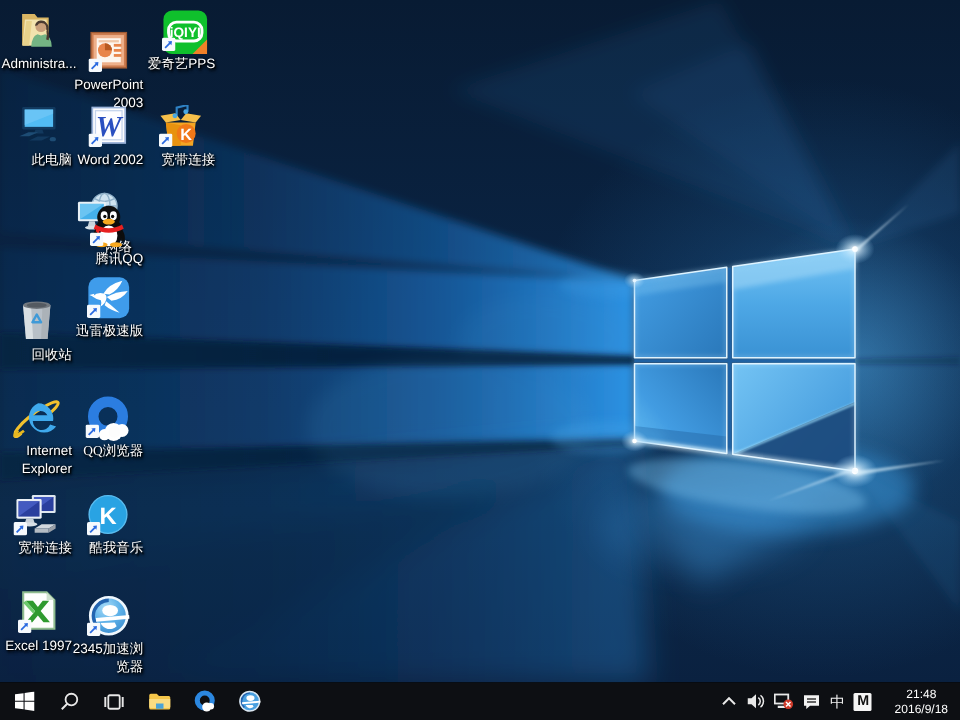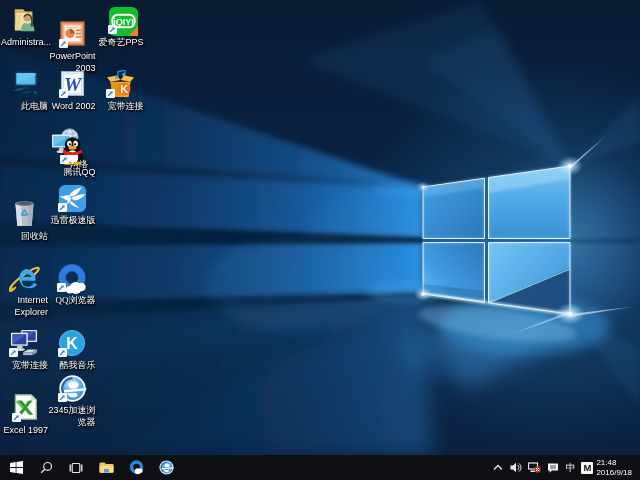"2345加速浏" div.icon { top: 374px -> 396px }
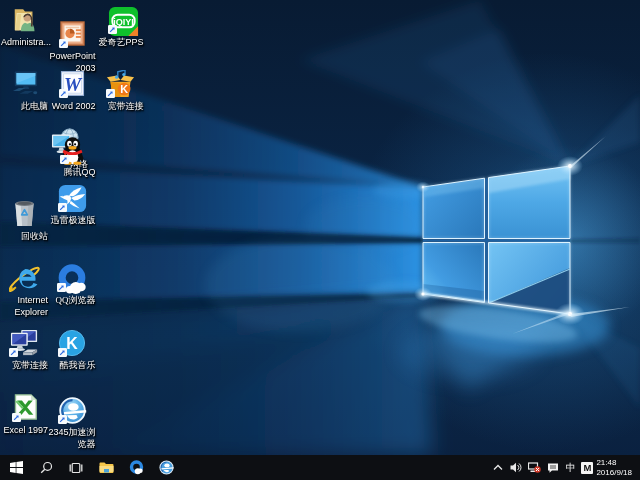"21:48" #clock { margin-left: 0 -> 12px; text-align: left -> center }
